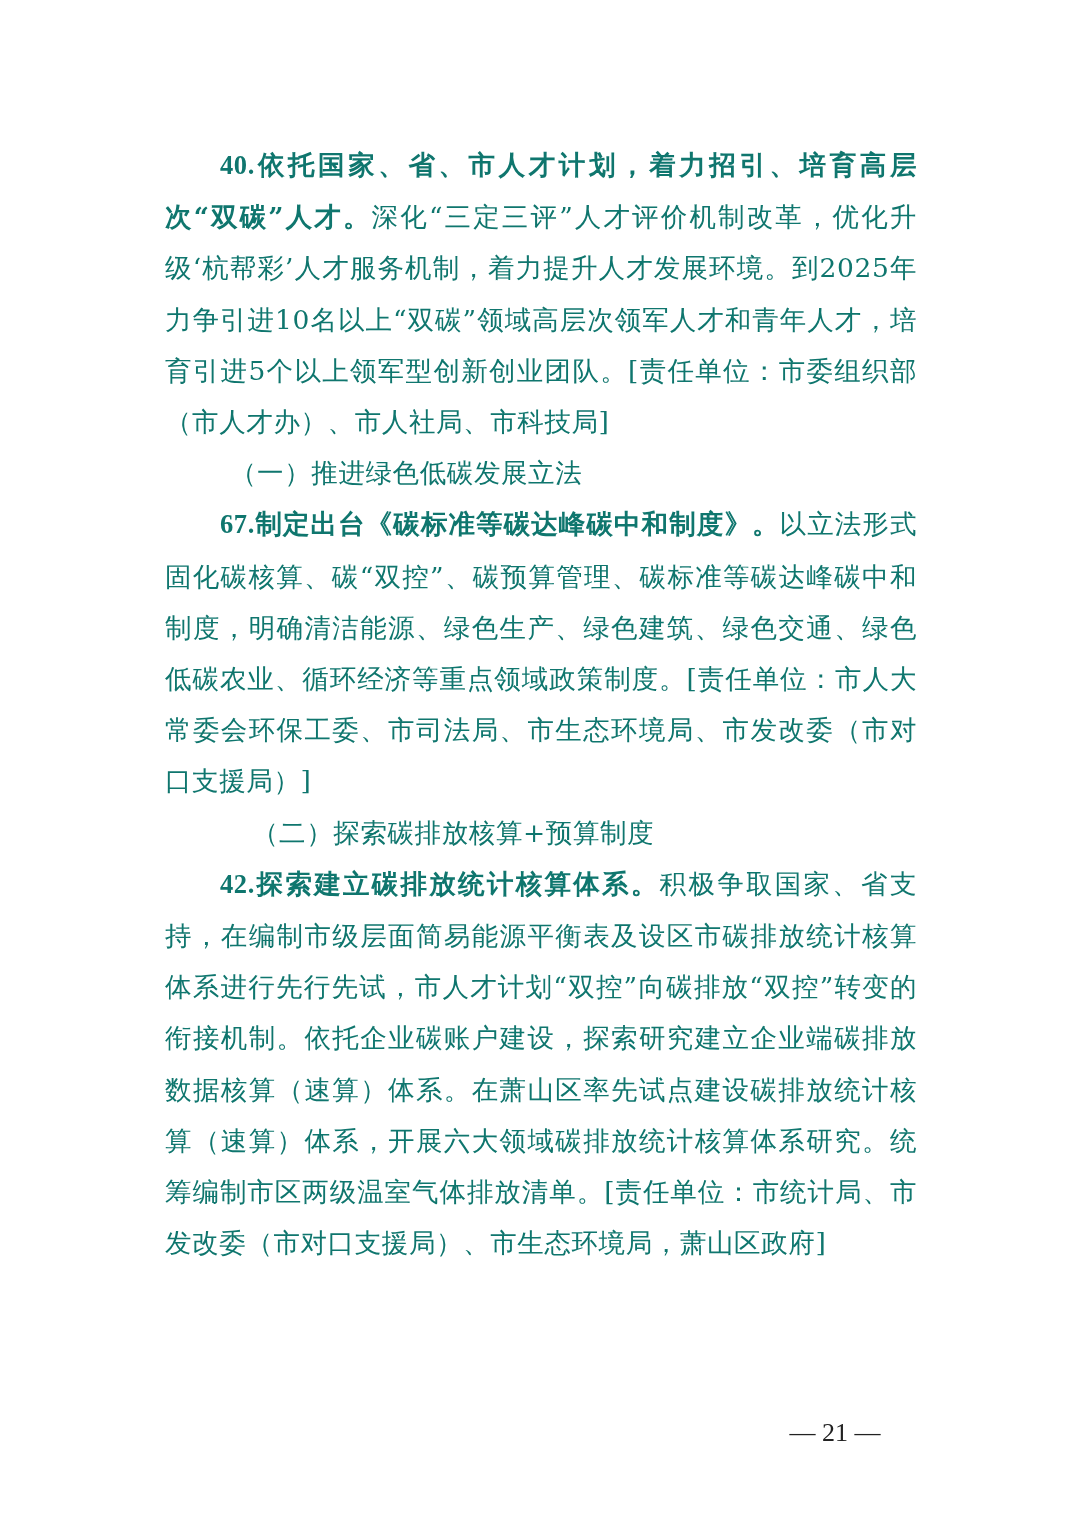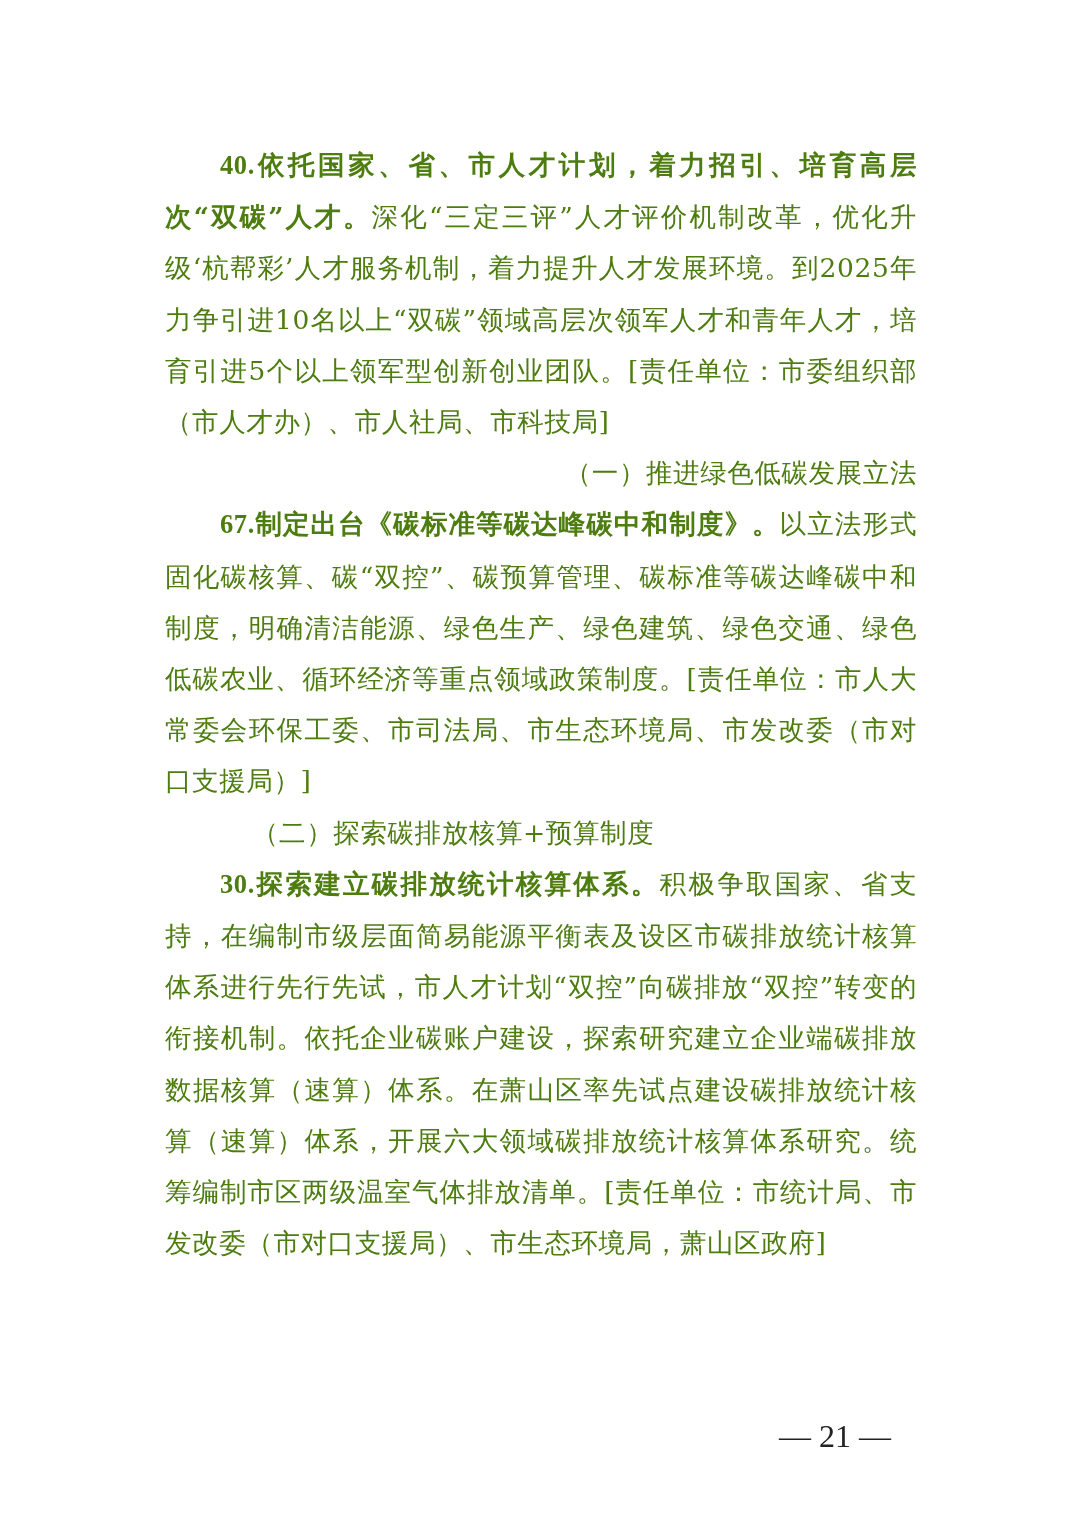"40.依托国家、省、市人才计划，着力招引、培育高层次“双碳”人才。深化“三定三评" .page { color: #4d7c0f -> #0f766e }
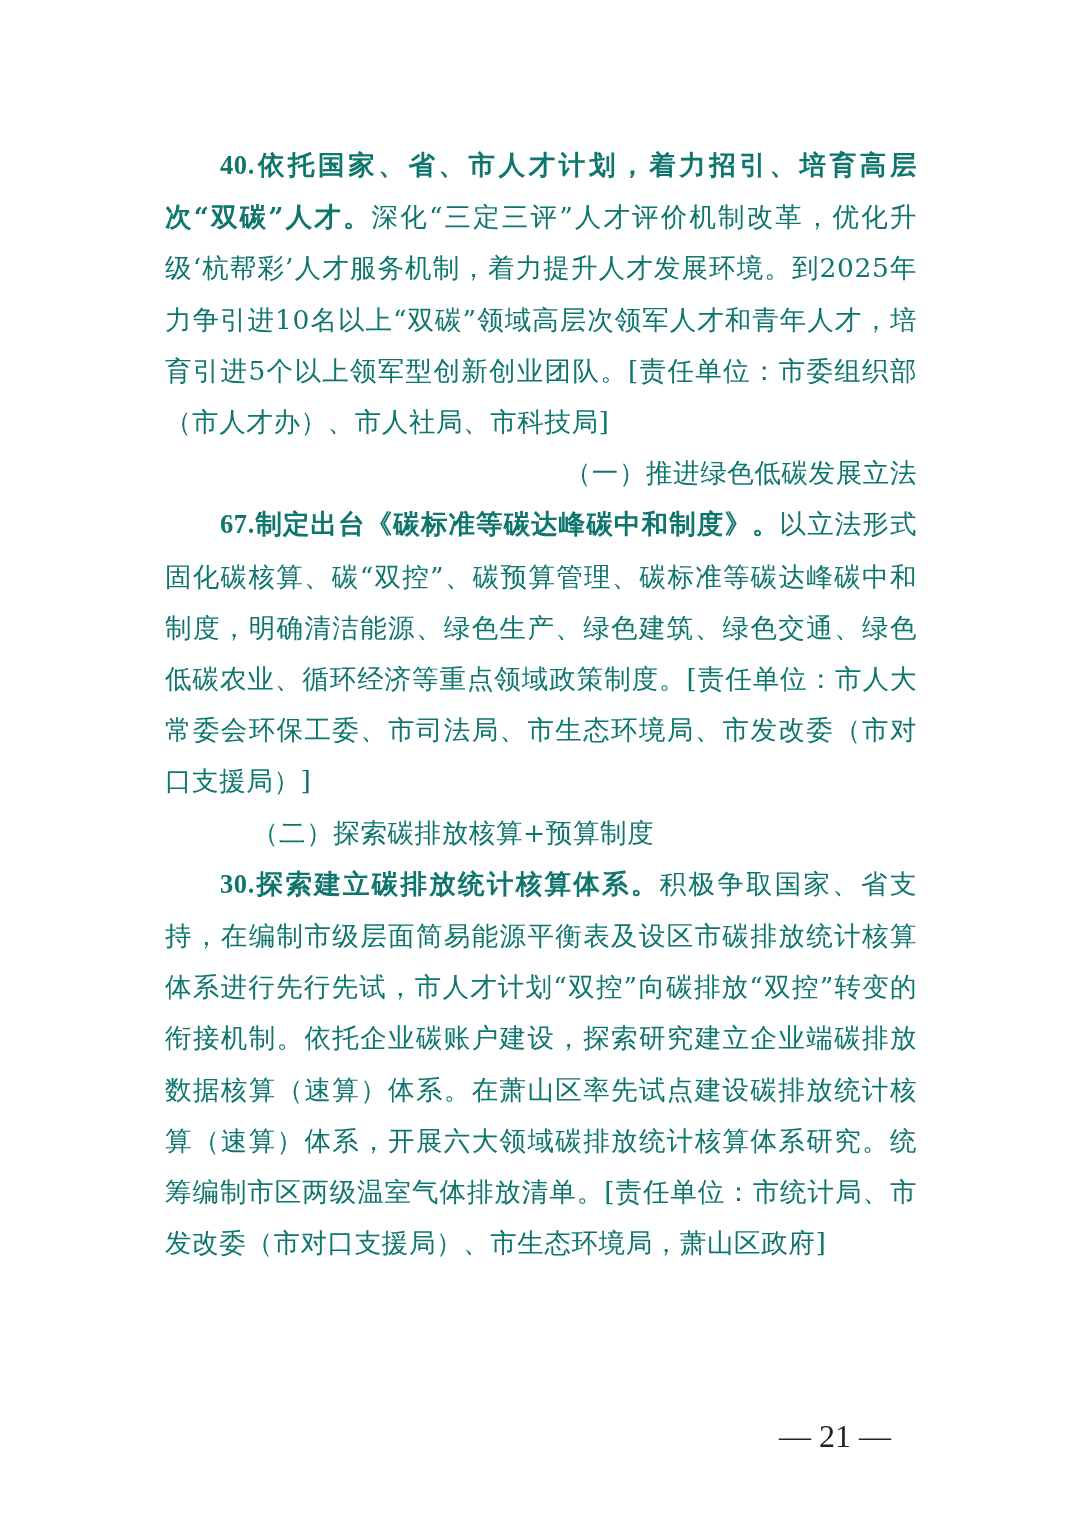"（一）推进绿色低碳发展立法" .h2 { text-align: right -> none }
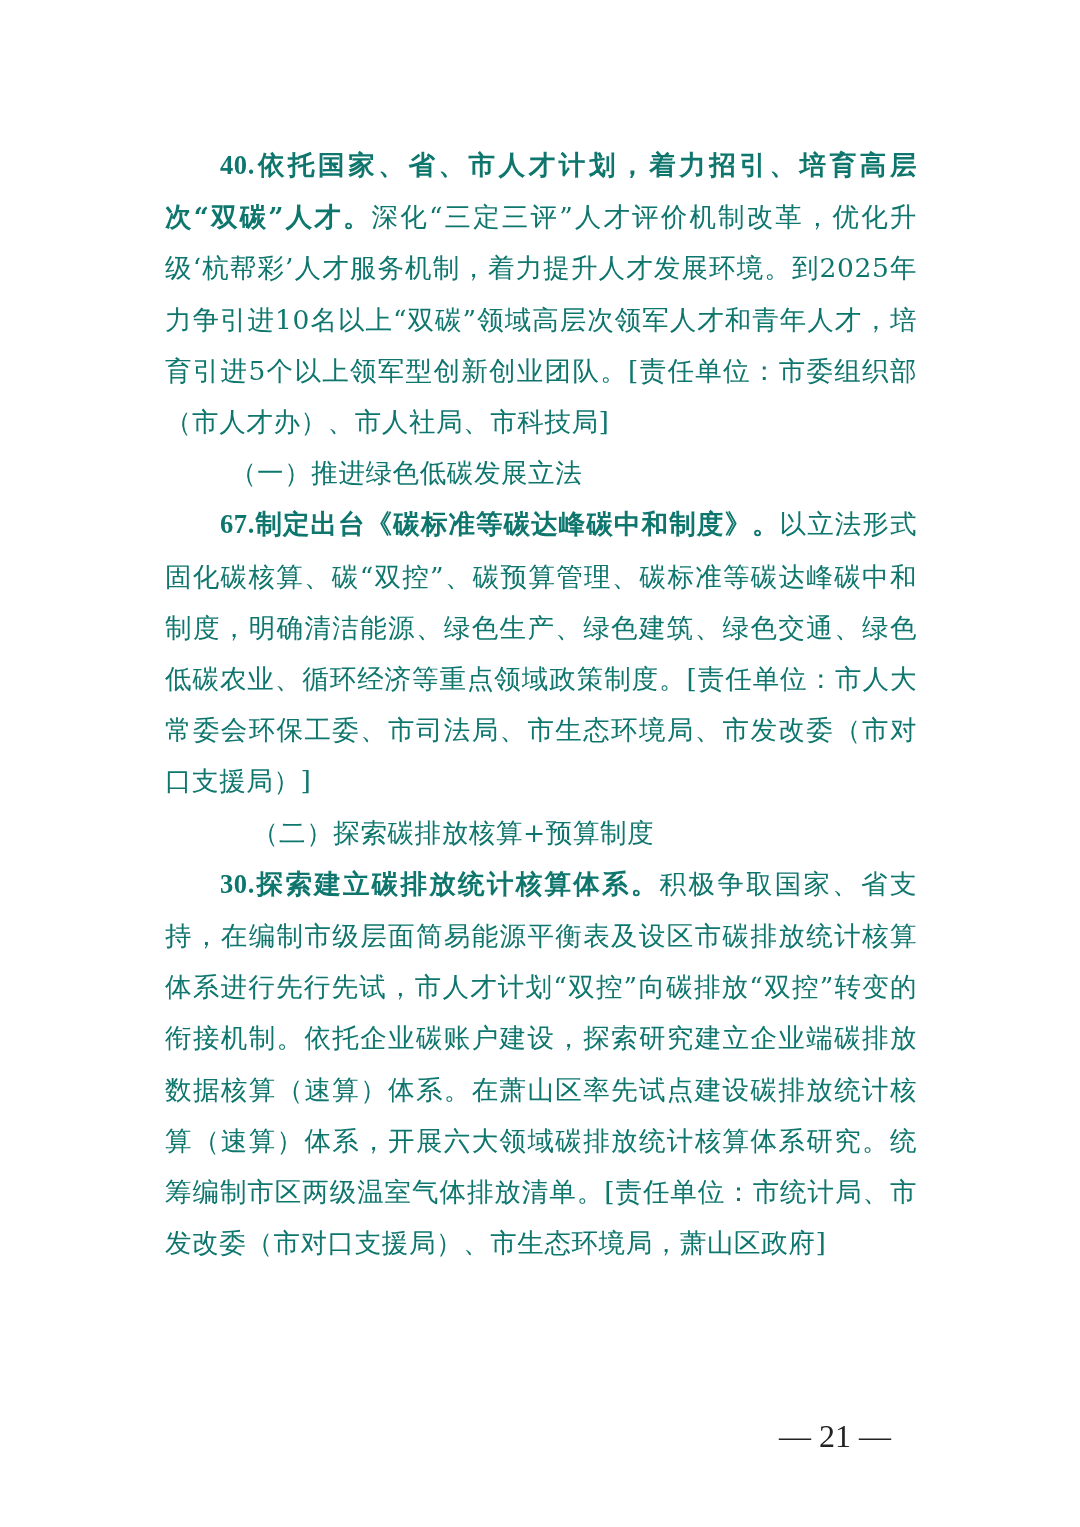"30." span.num { text: 30 -> 42 }
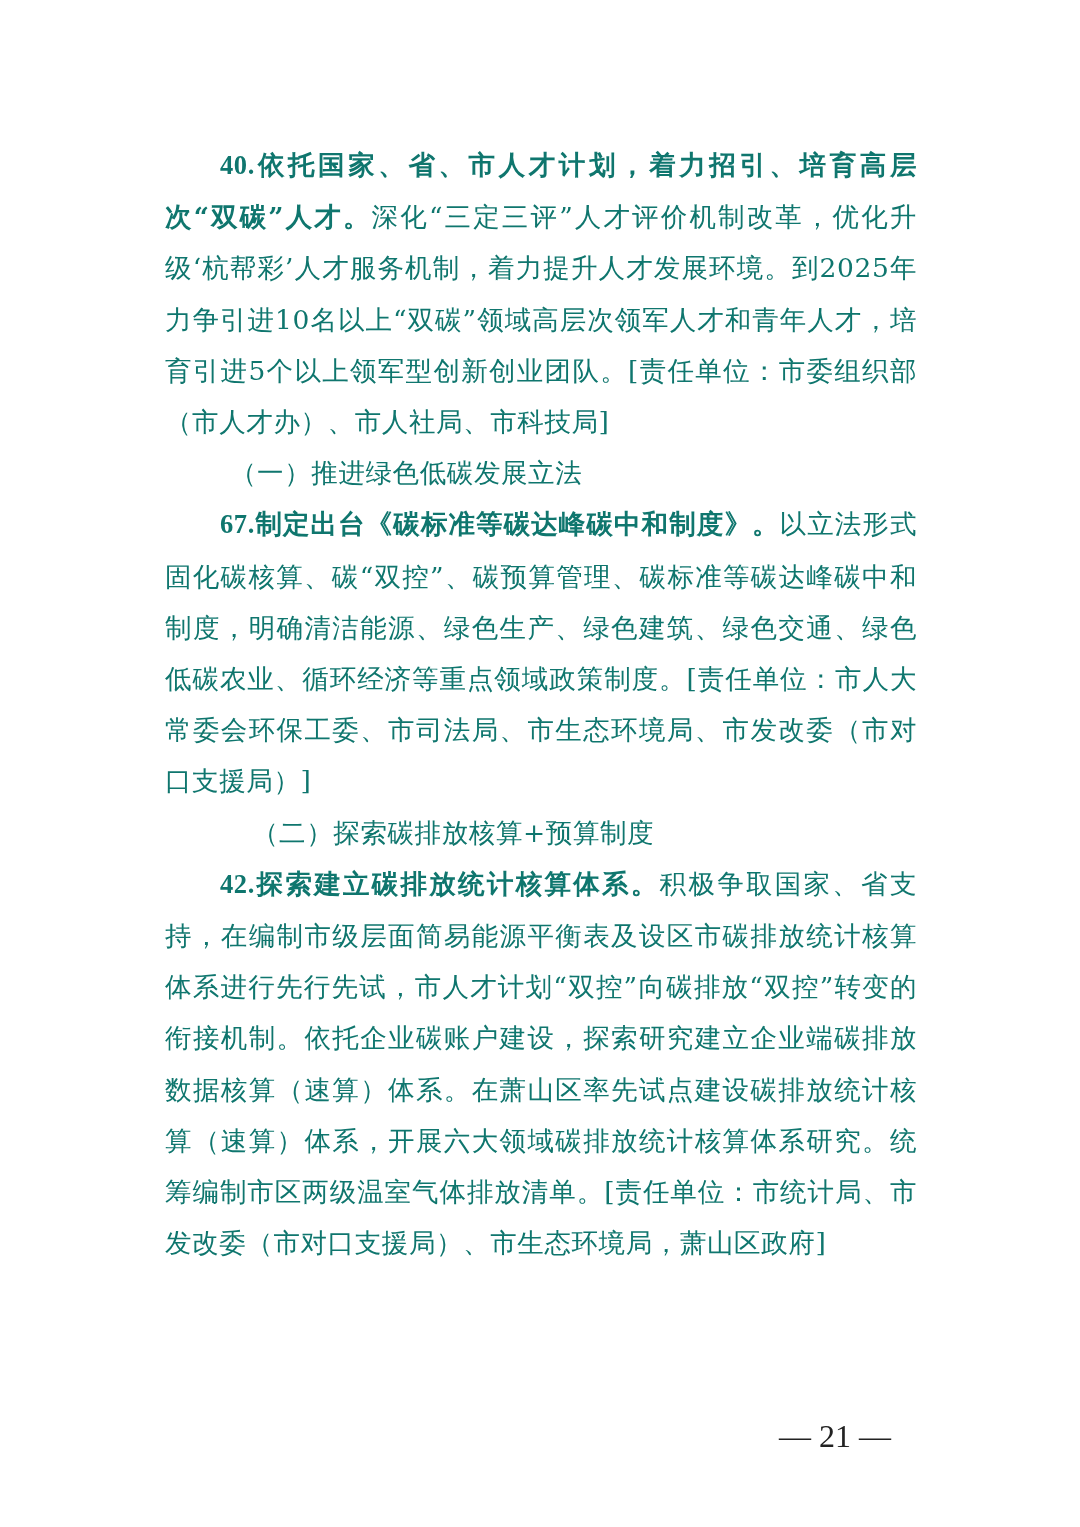"— 21 —" .footer { font-size: 32px -> 26px }
